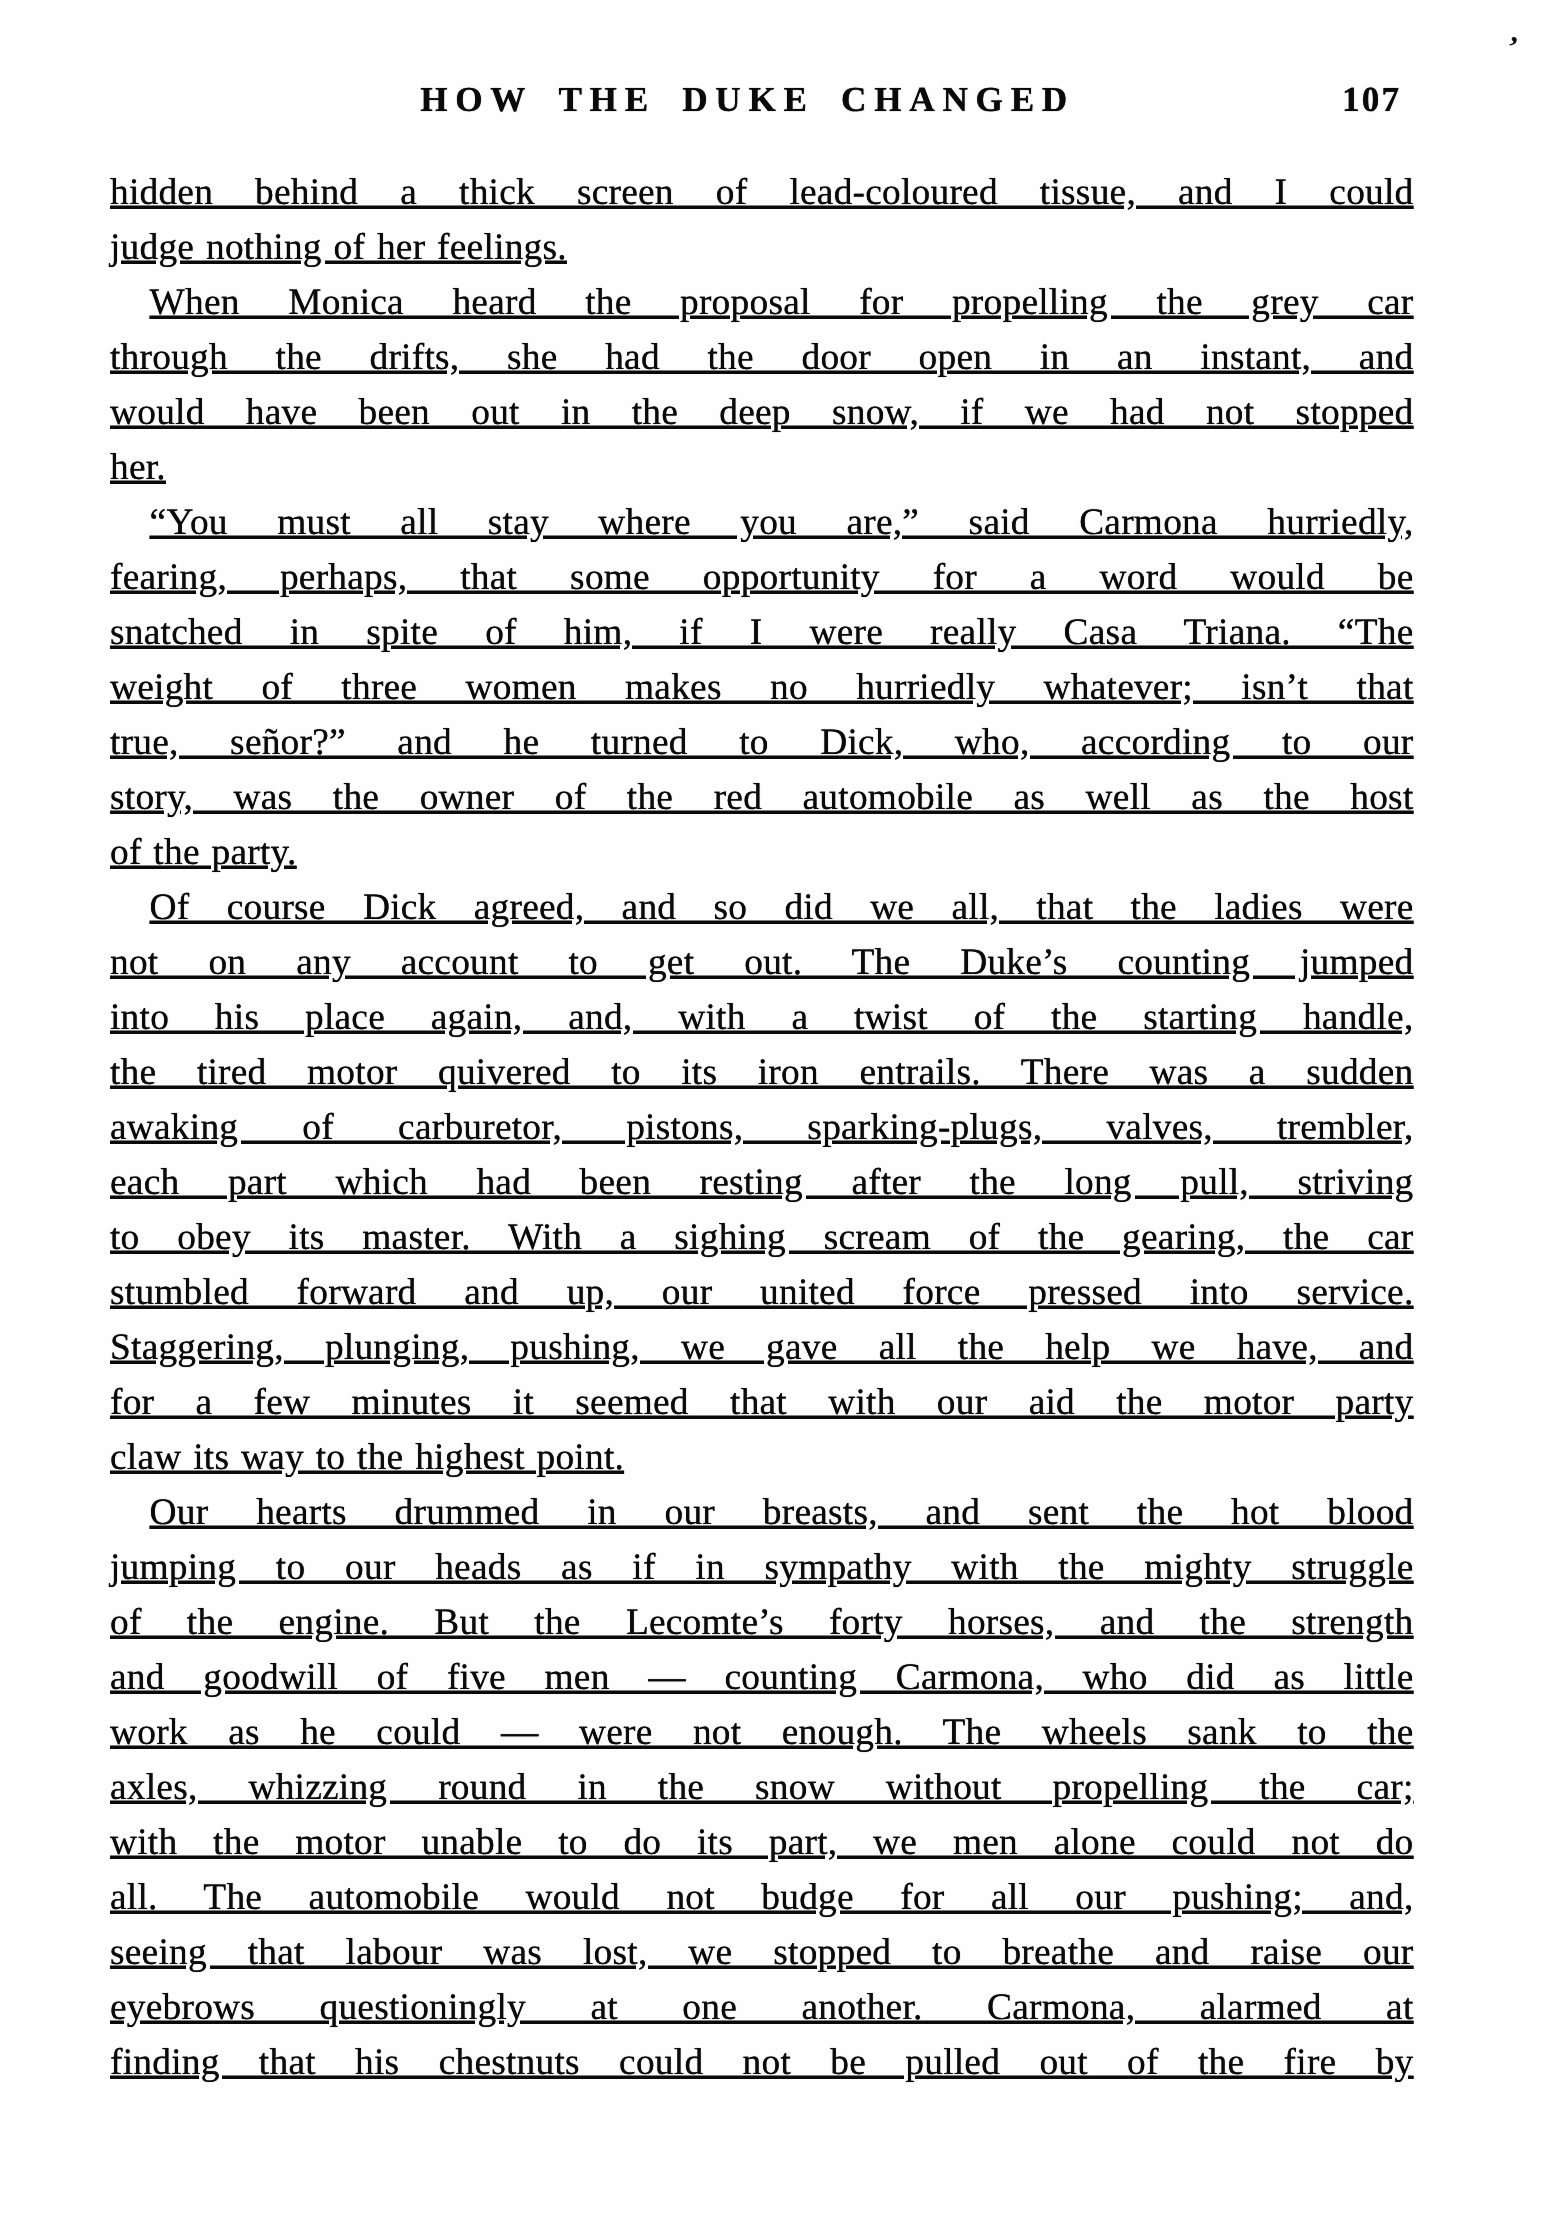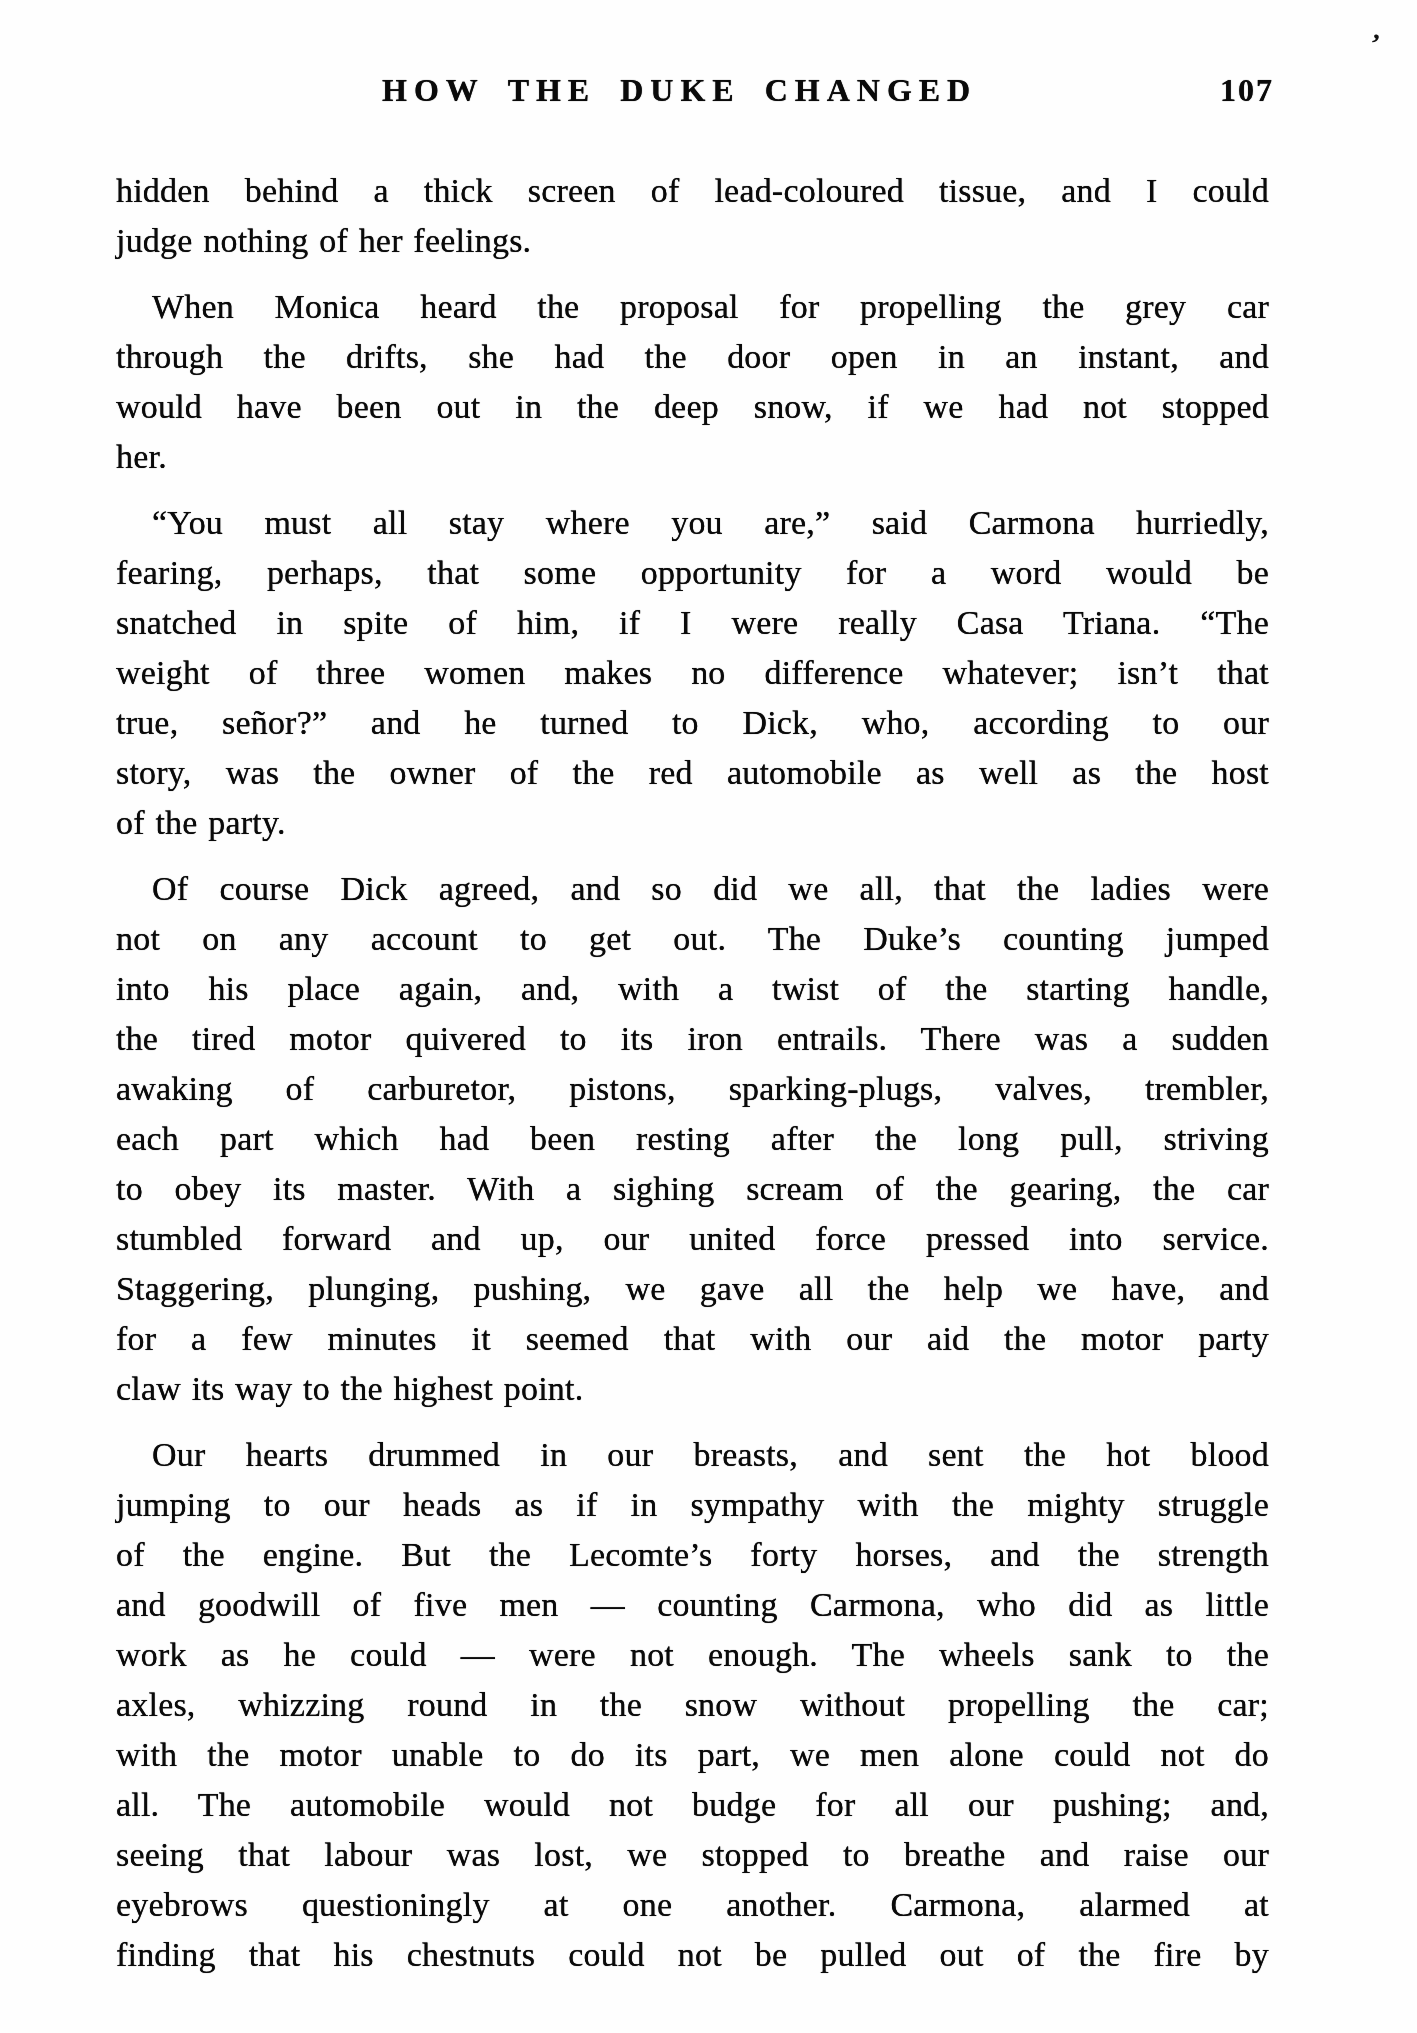"hidden behind a thick screen" .paragraph { margin: 16px -> 0; text-decoration: none -> underline }
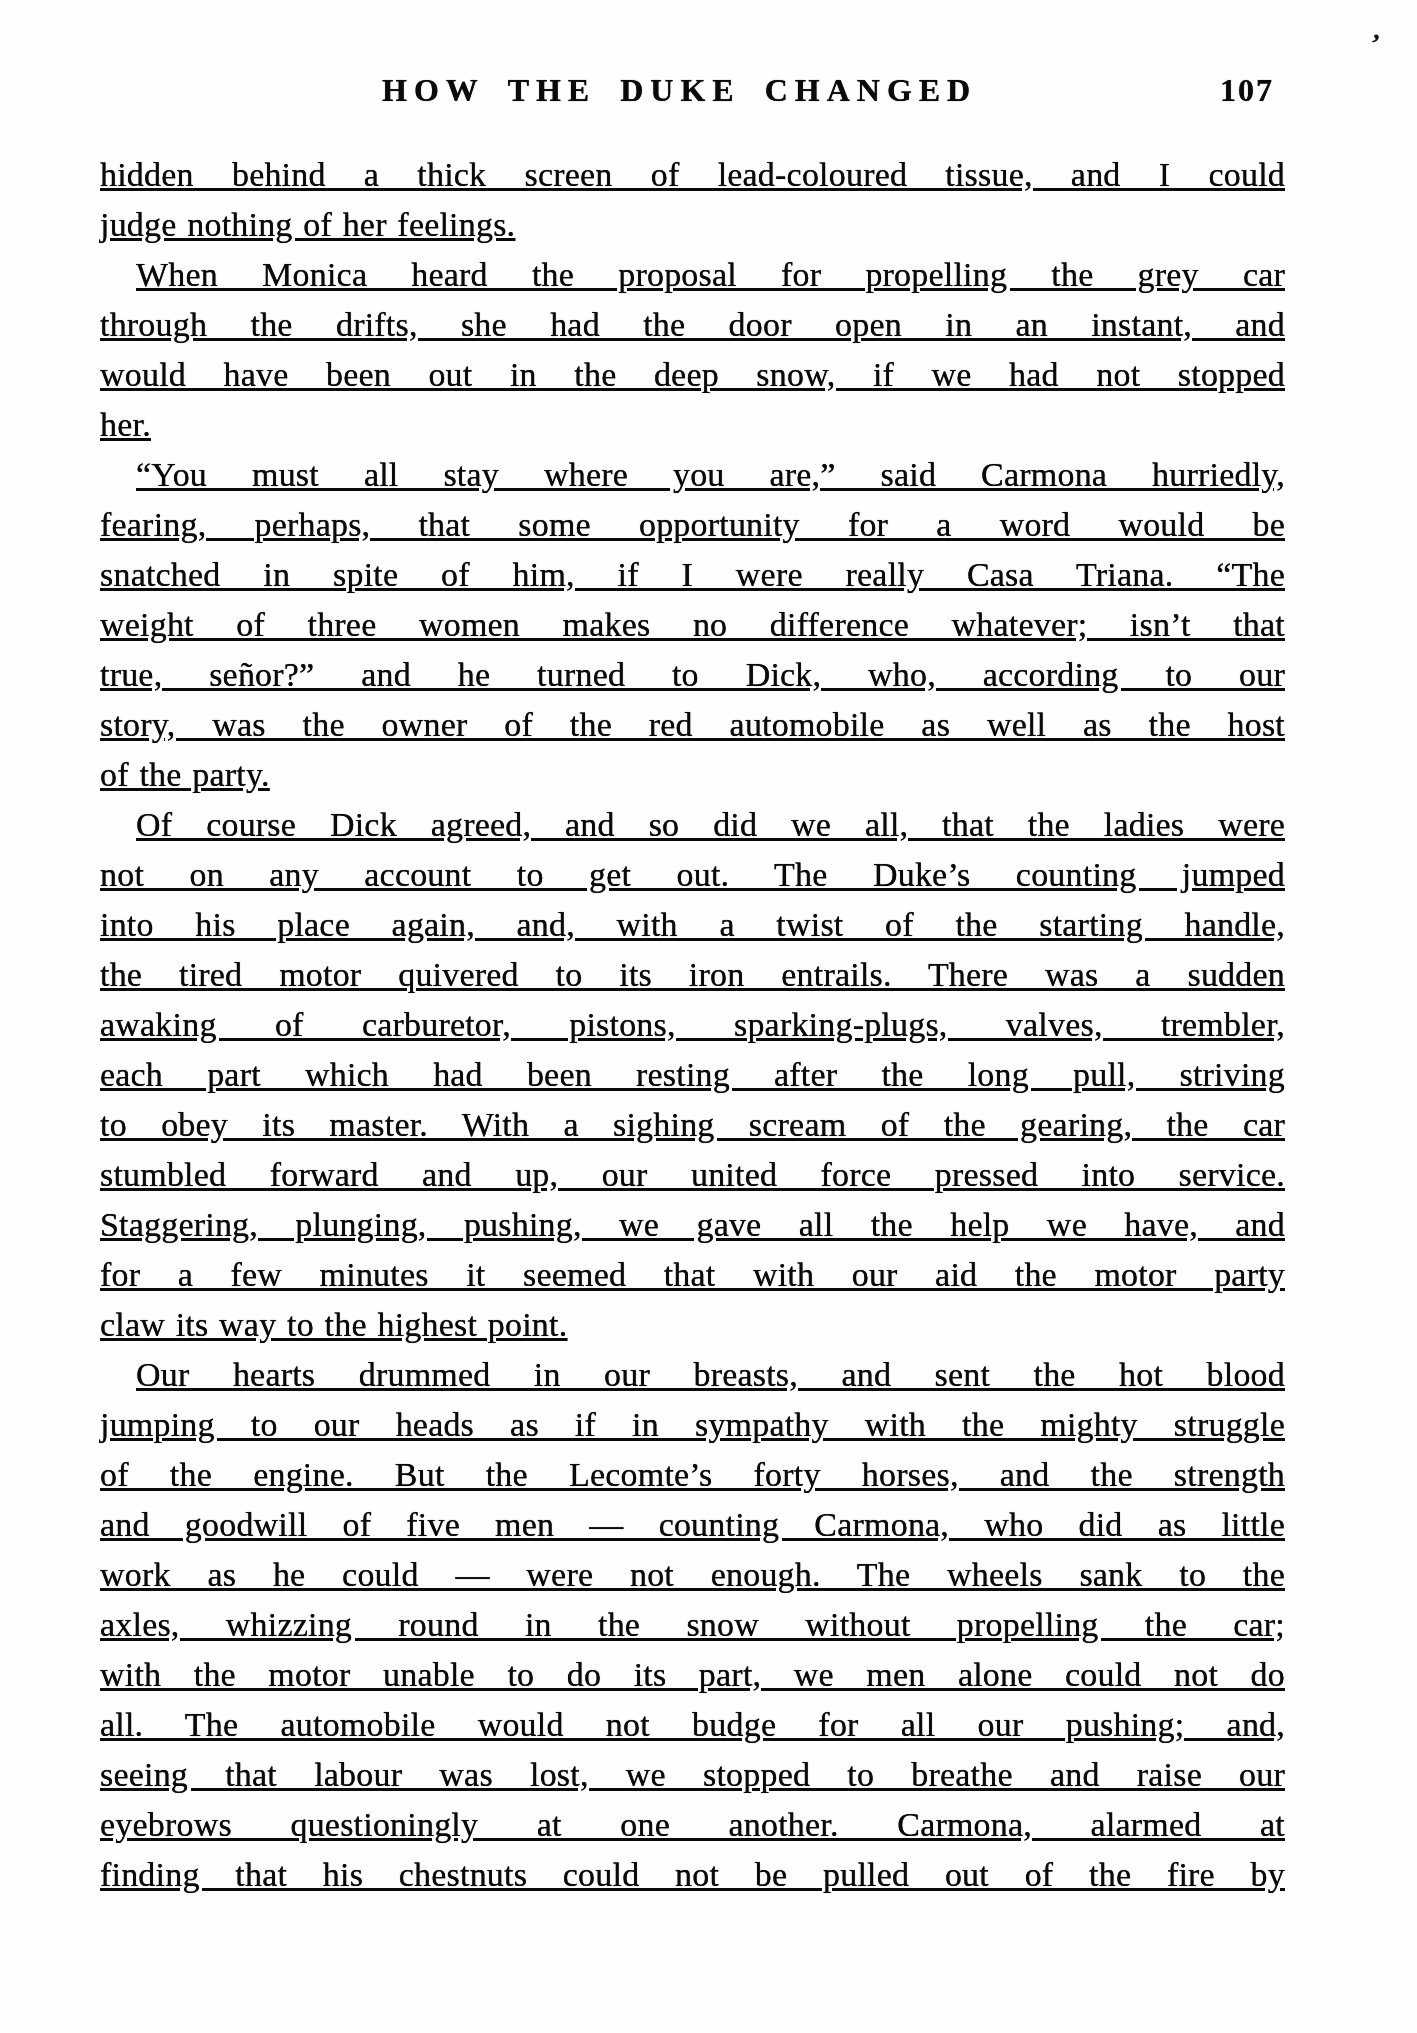"weight of three women makes" div.line { text: difference -> hurriedly }
